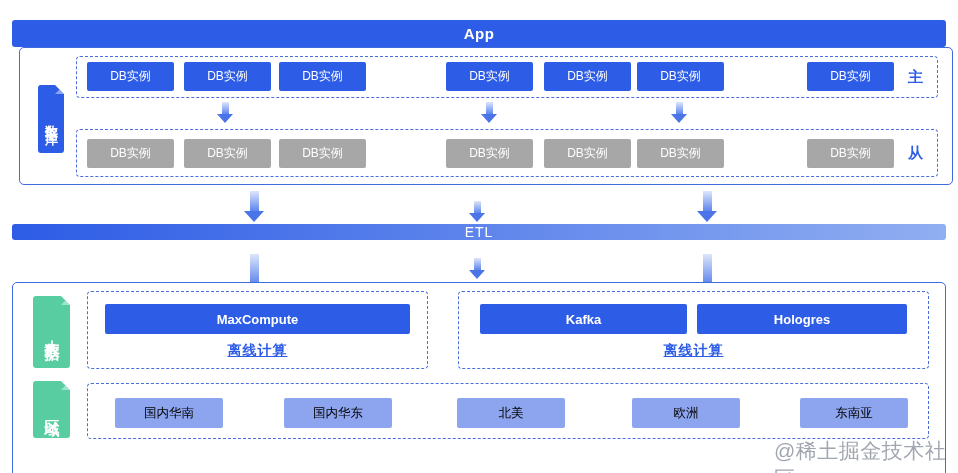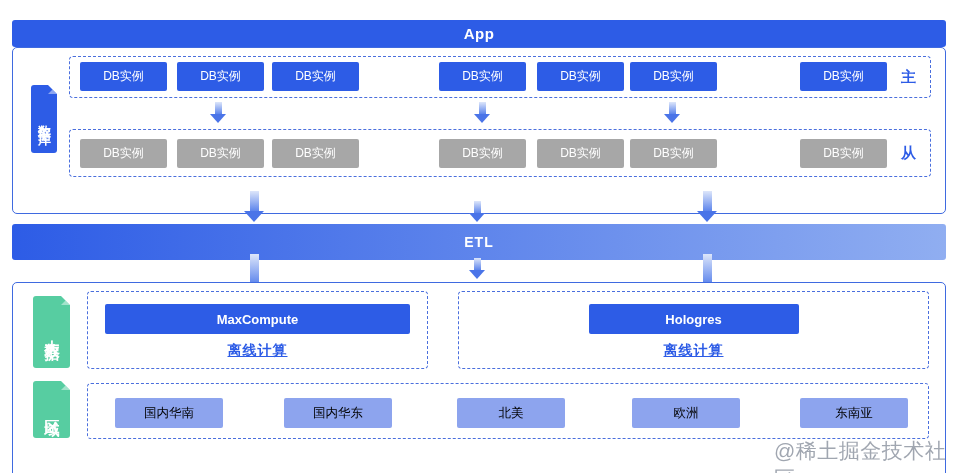"DB实例" .db-section { height: 167px -> 138px; margin-left: none -> 7px }
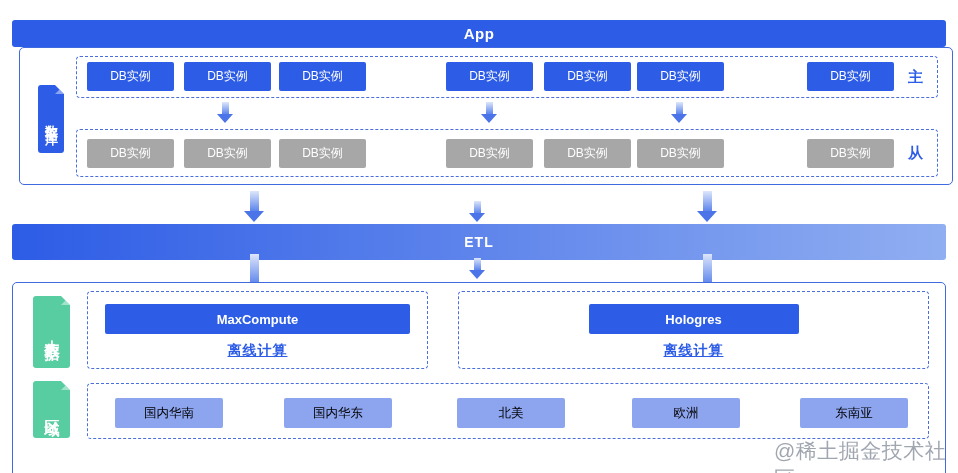"ETL" .etl-bar { font-weight: bold -> normal; height: 36px -> 16px }
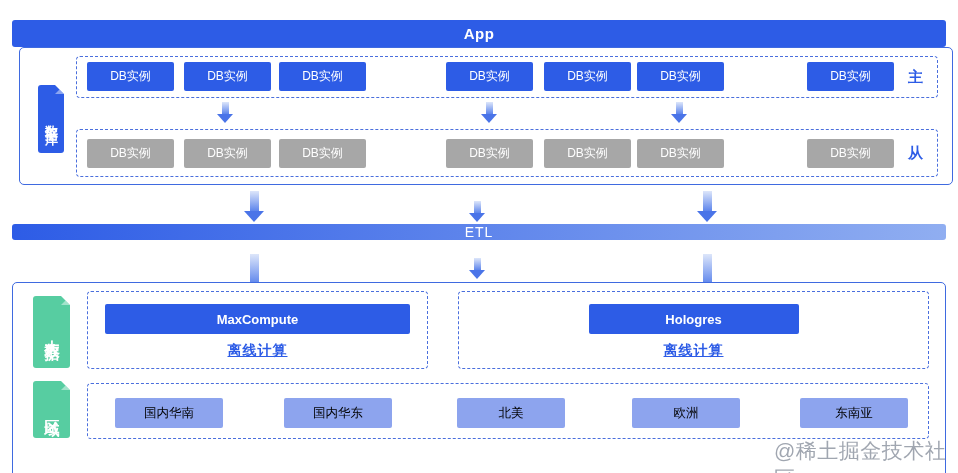"Kafka" div.compute-box { html: none -> <div>Kafka</div> }
